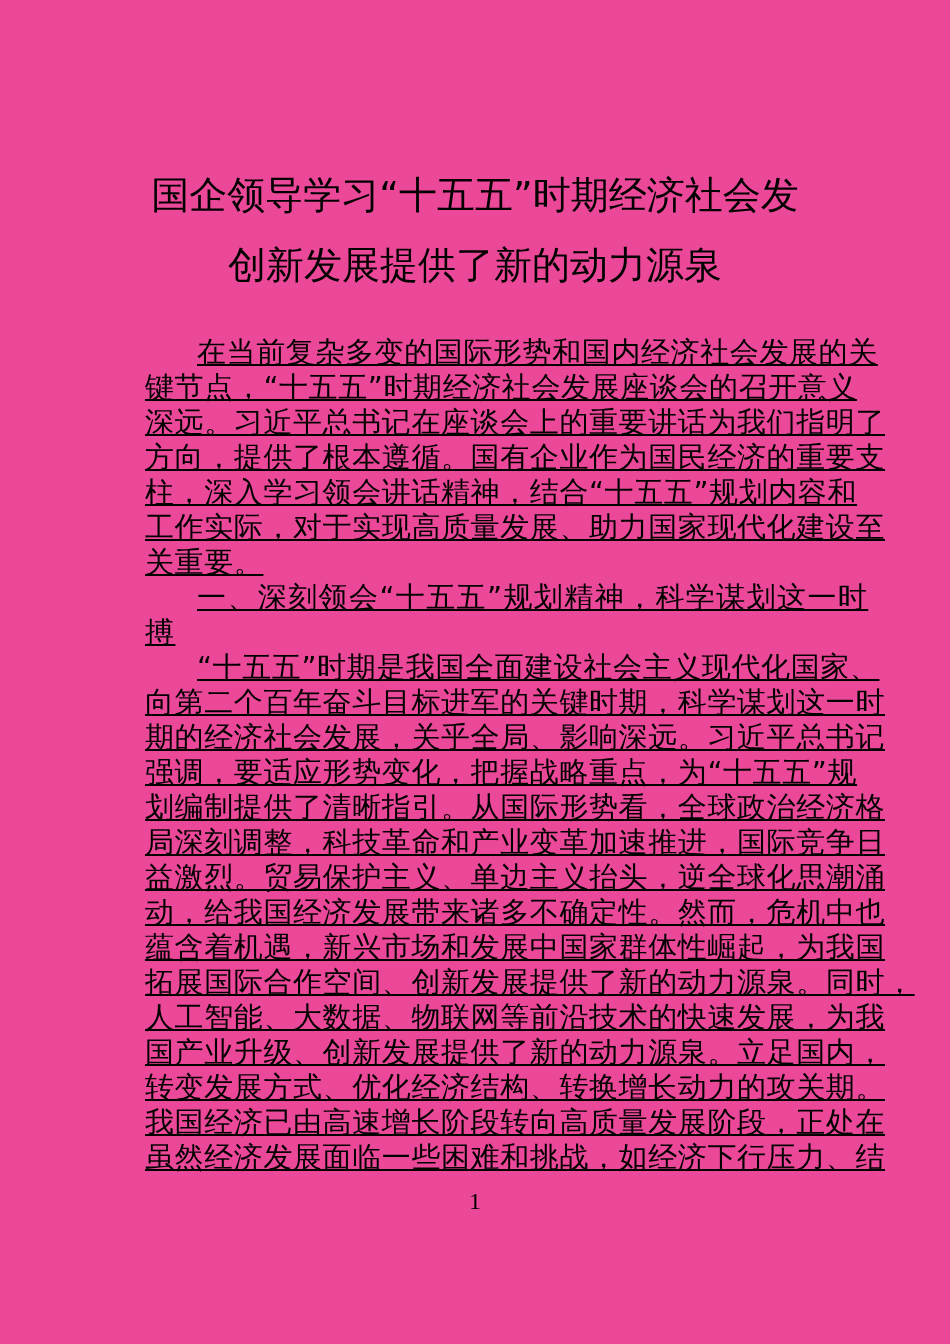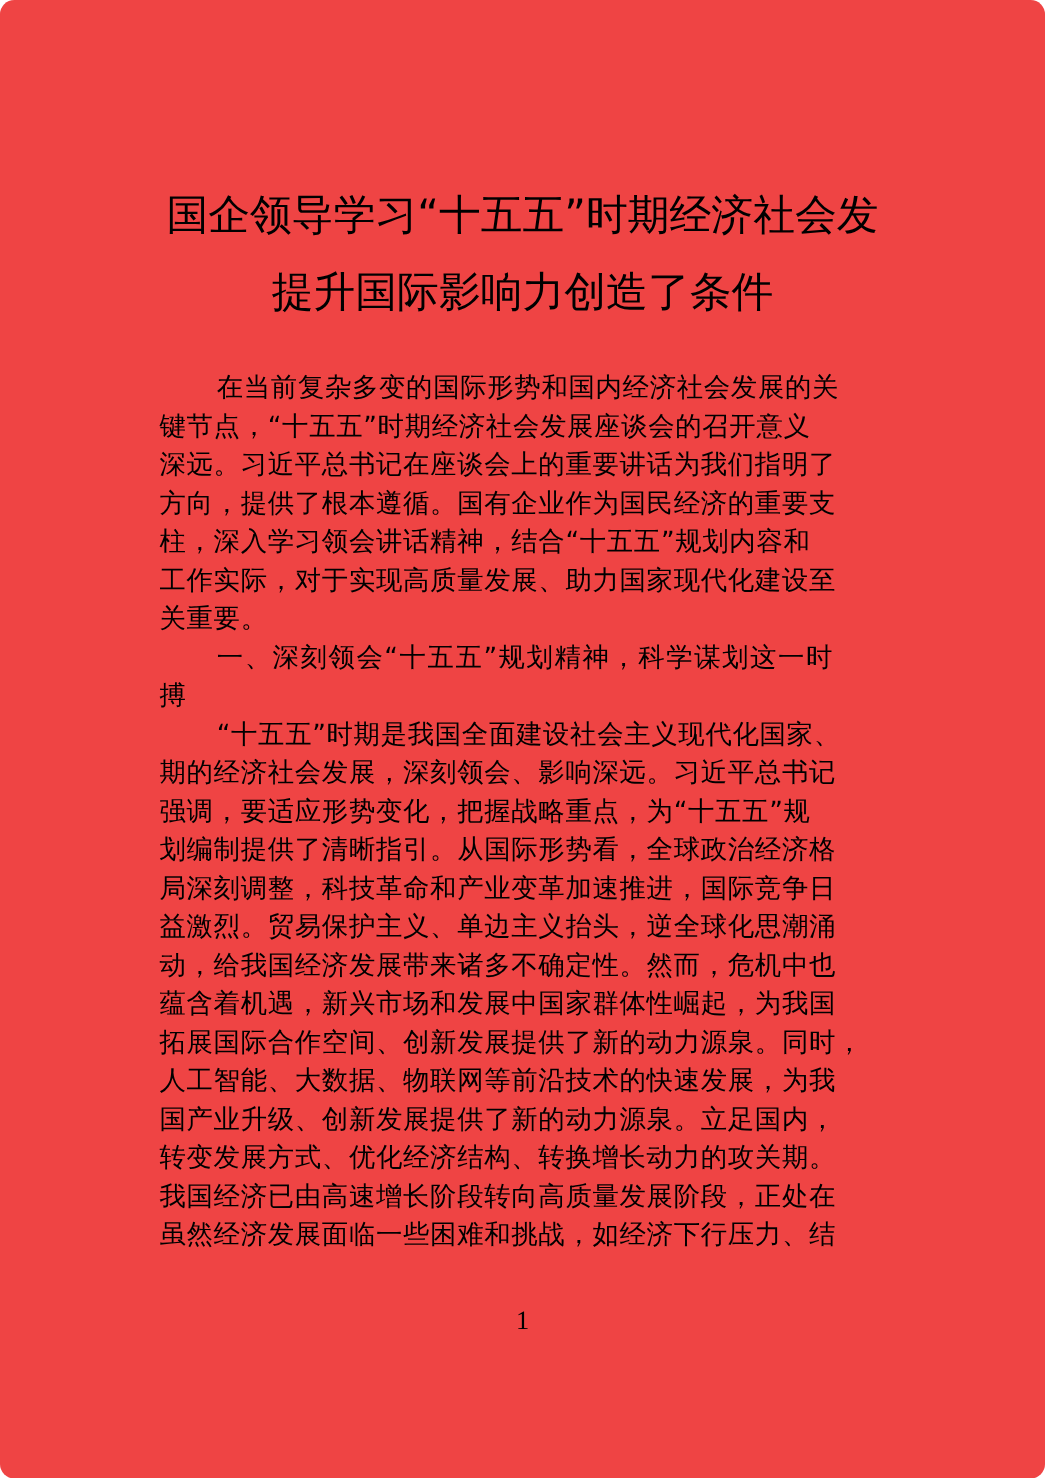"国企领导学习“十五五”时期经济社会发" .page { background: #ef4444 -> #ec4899; border-radius: 13px -> none }
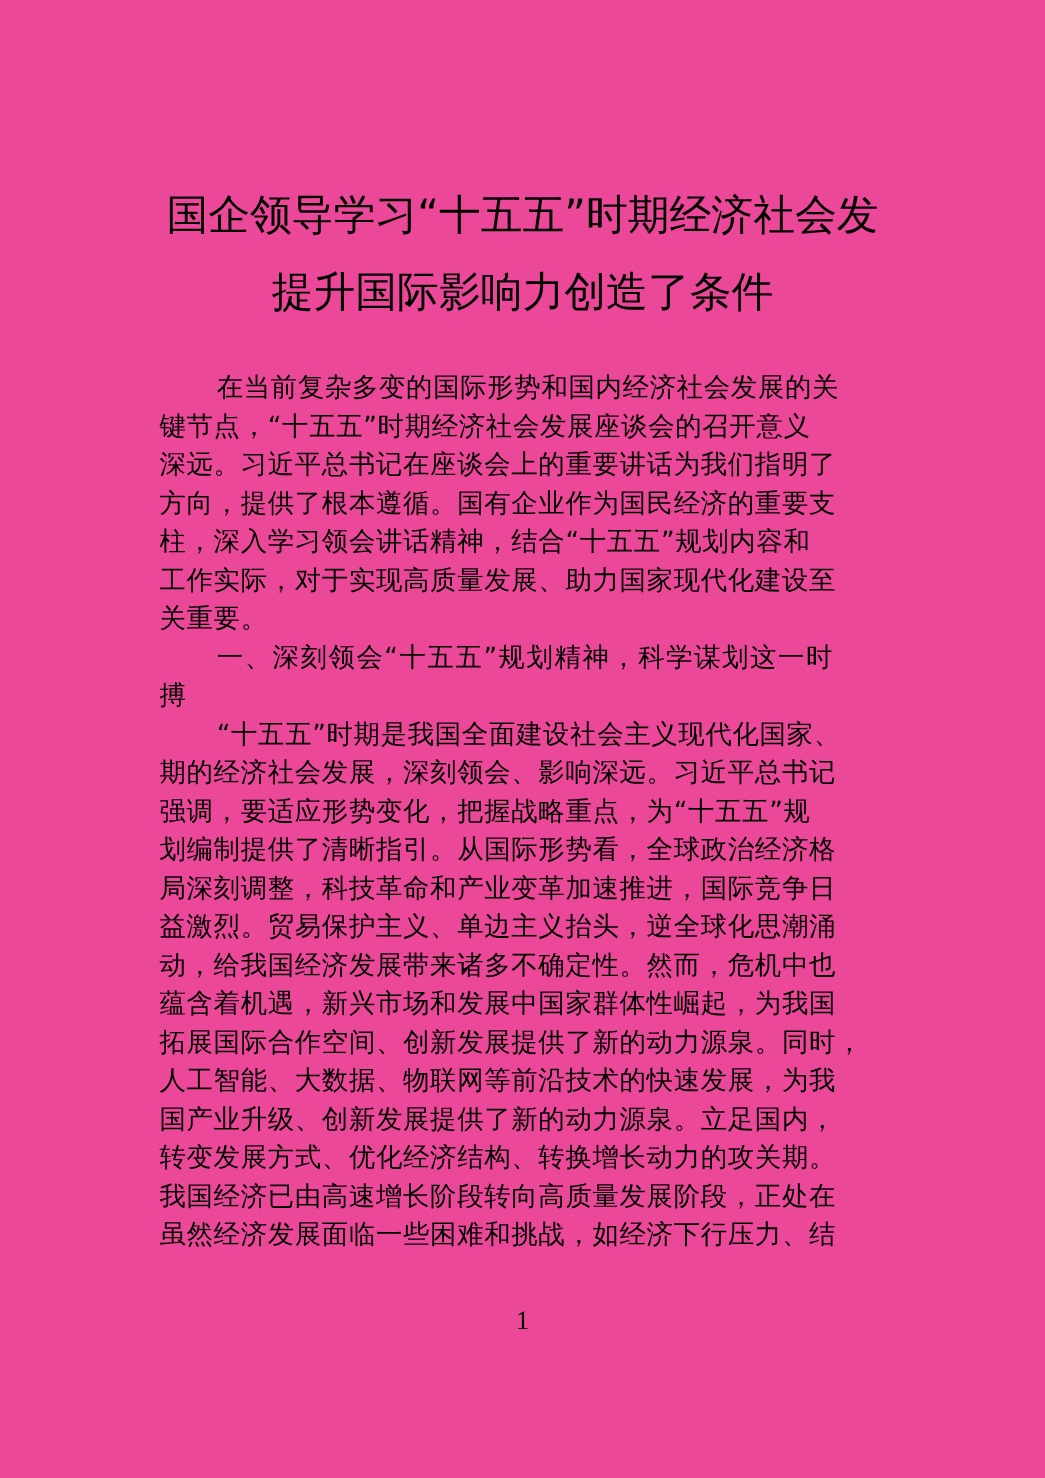"提升国际影响力创造了条件" span.title-line { text: 提升国际影响力创造了条件 -> 创新发展提供了新的动力源泉 }
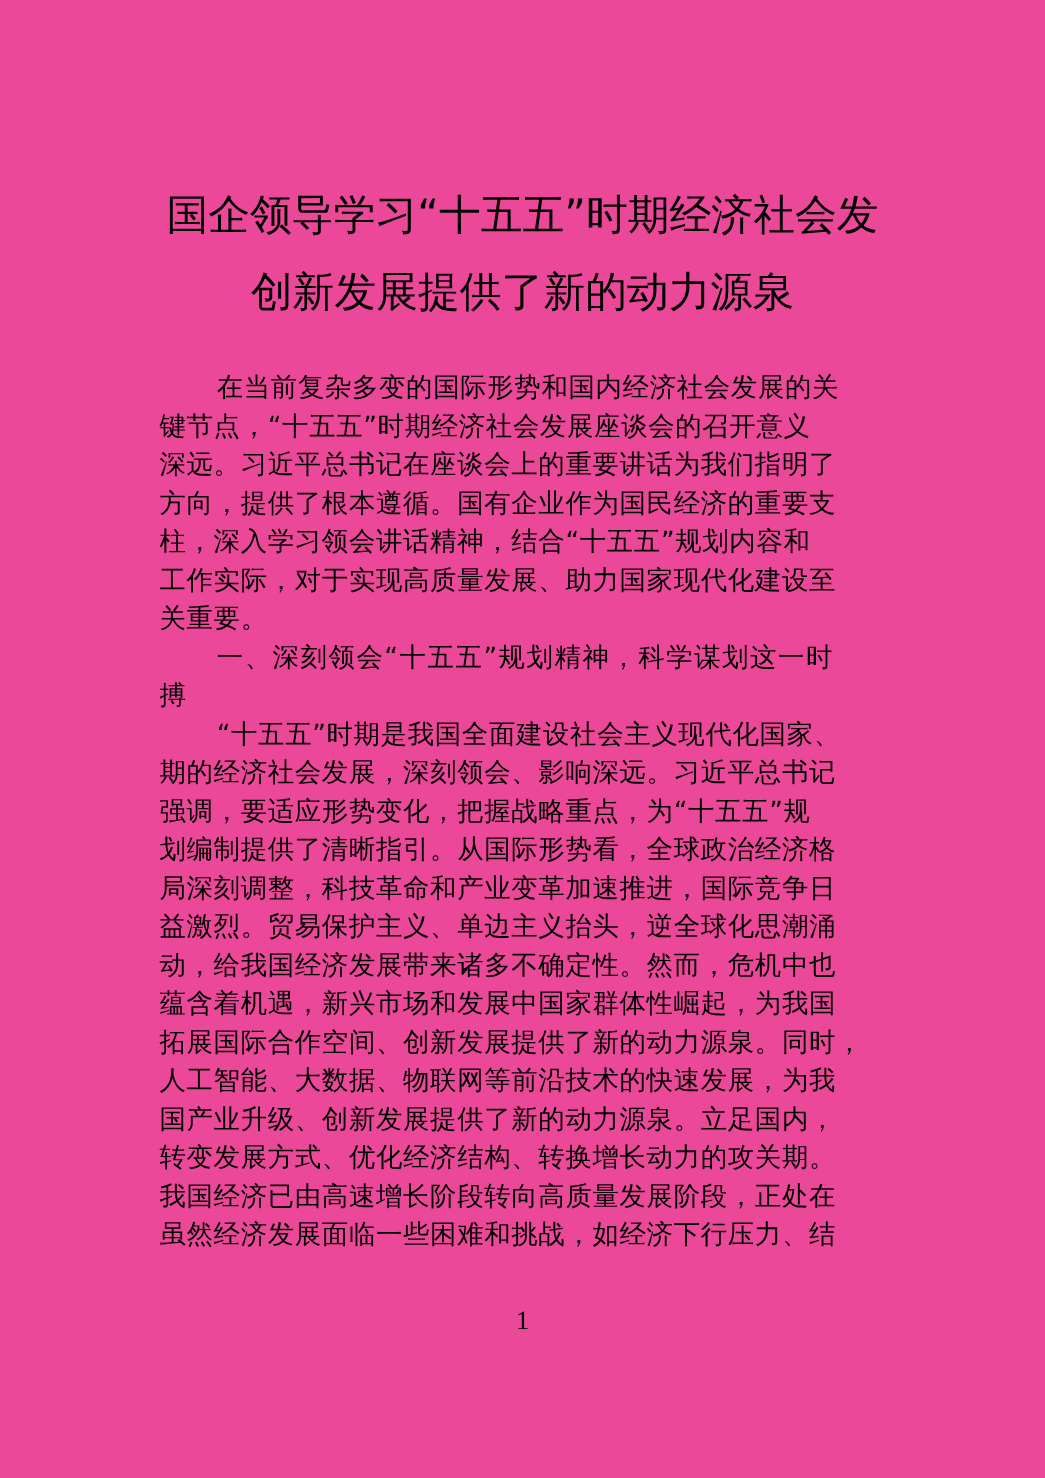"在当前复杂多变的国际形势和国内经济社会发展的关" .line { font-size: 24px -> 29px; text-decoration: none -> underline }
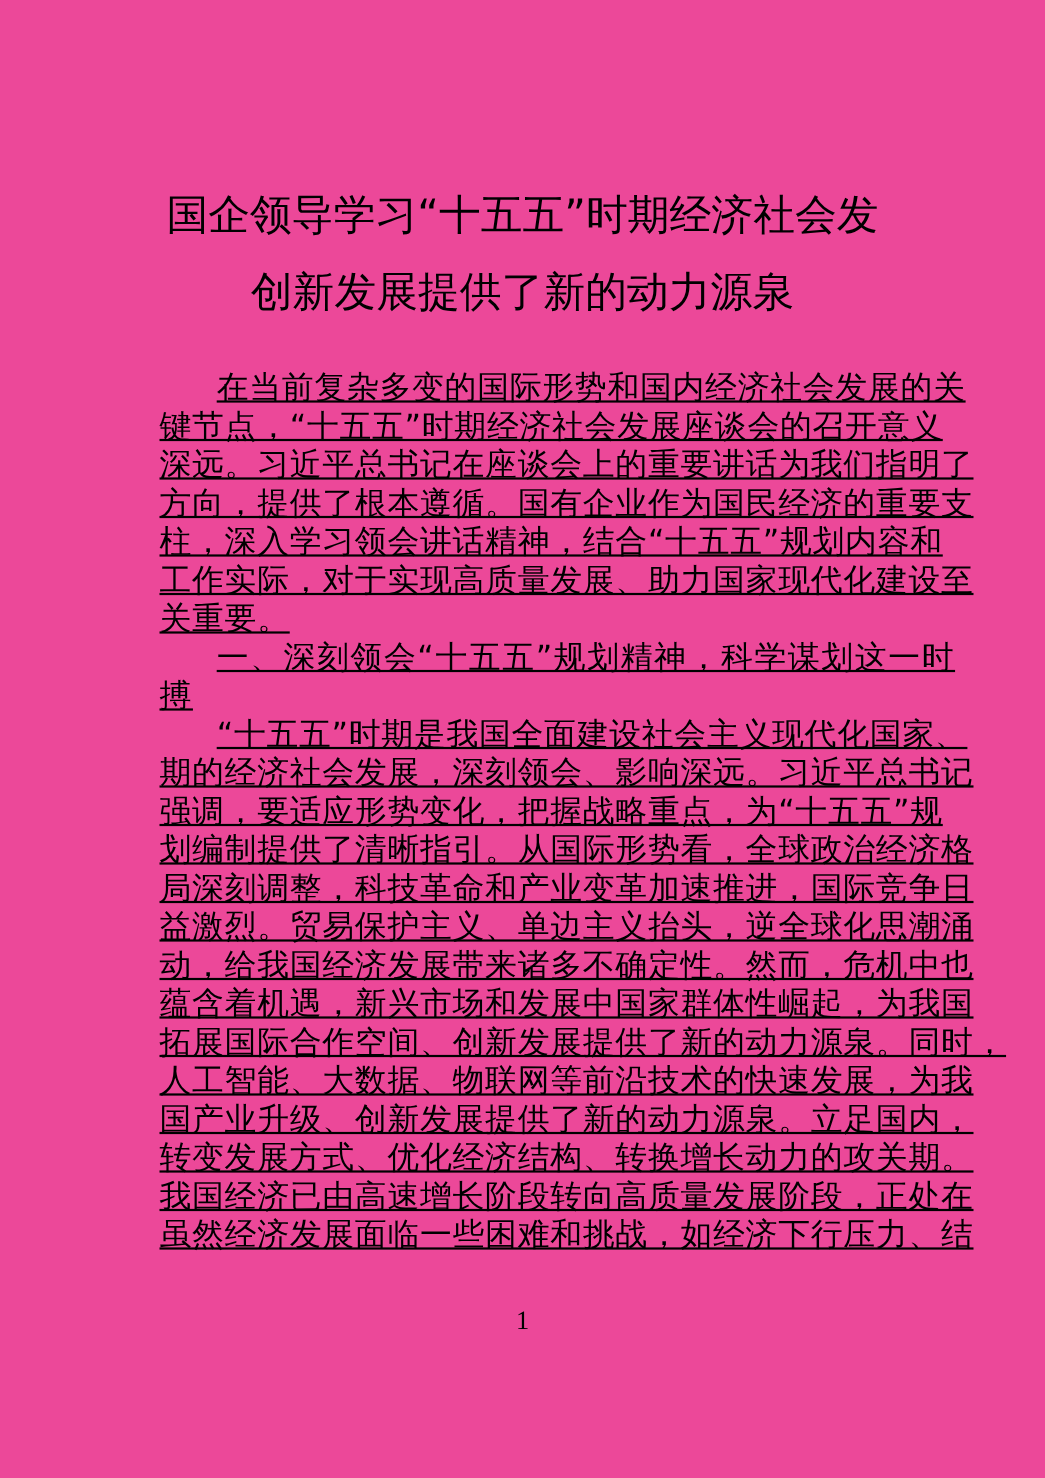"向第二个百年奋斗目标进军的关键时期，科学谋划这一时" span.line { html: none -> <span>向第二个百年奋斗目标进军的关键时期，科学谋划这一时</span> }
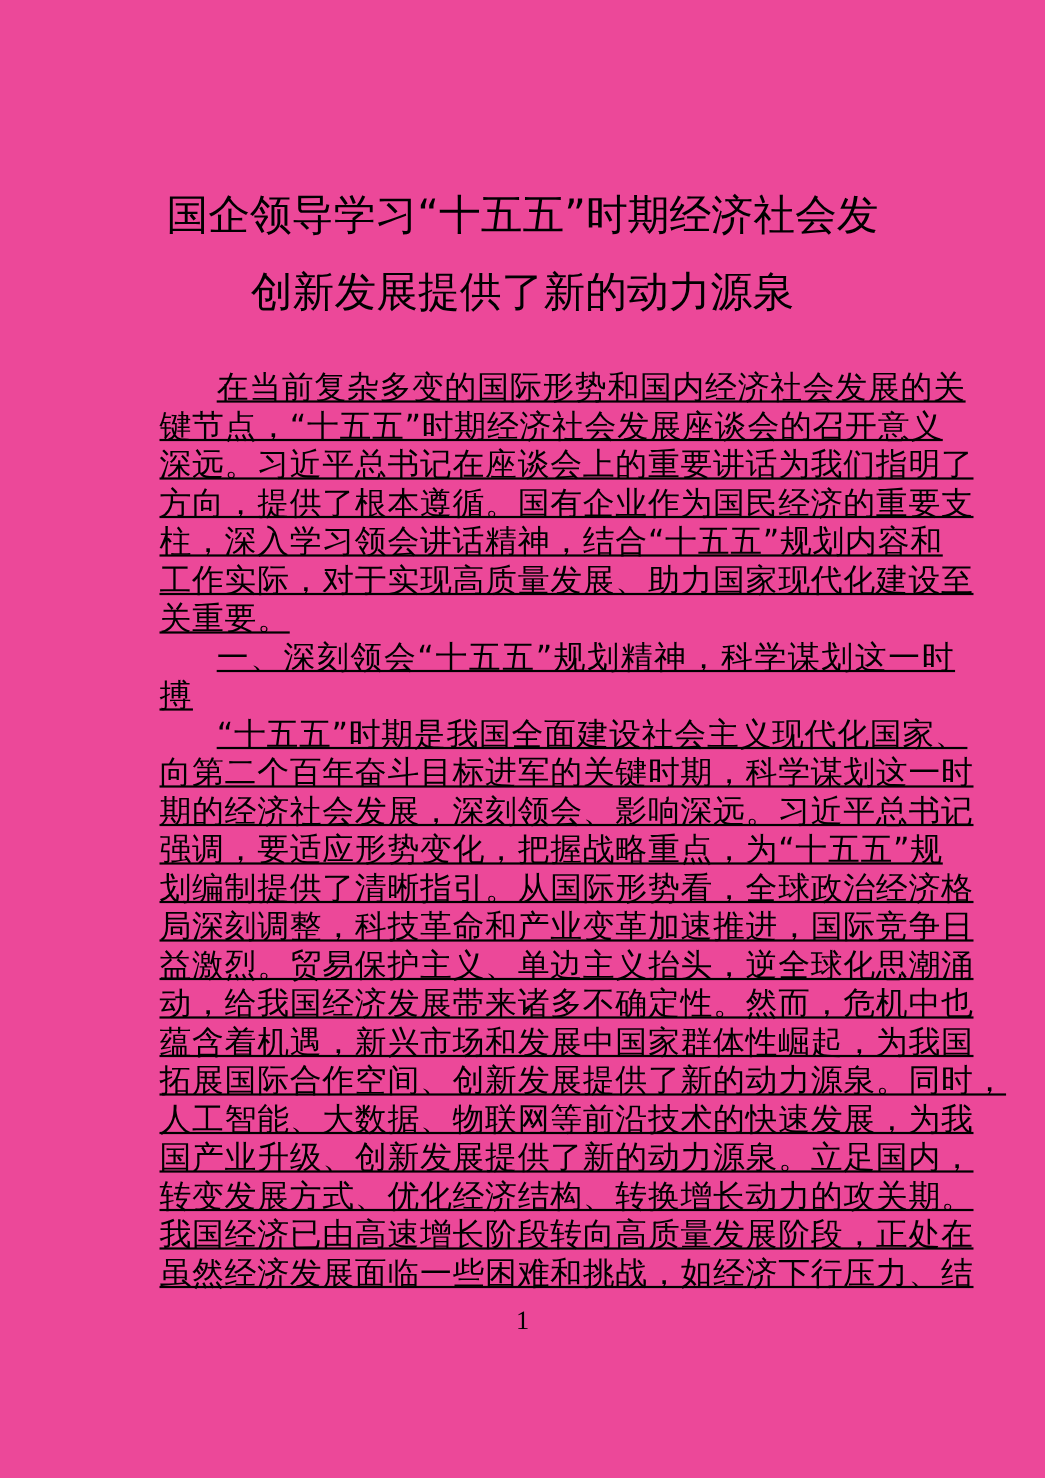"期的经济社会发展，深刻领会、影响深远。习近平总书记" span.line { text: 深刻领会 -> 关乎全局 }
